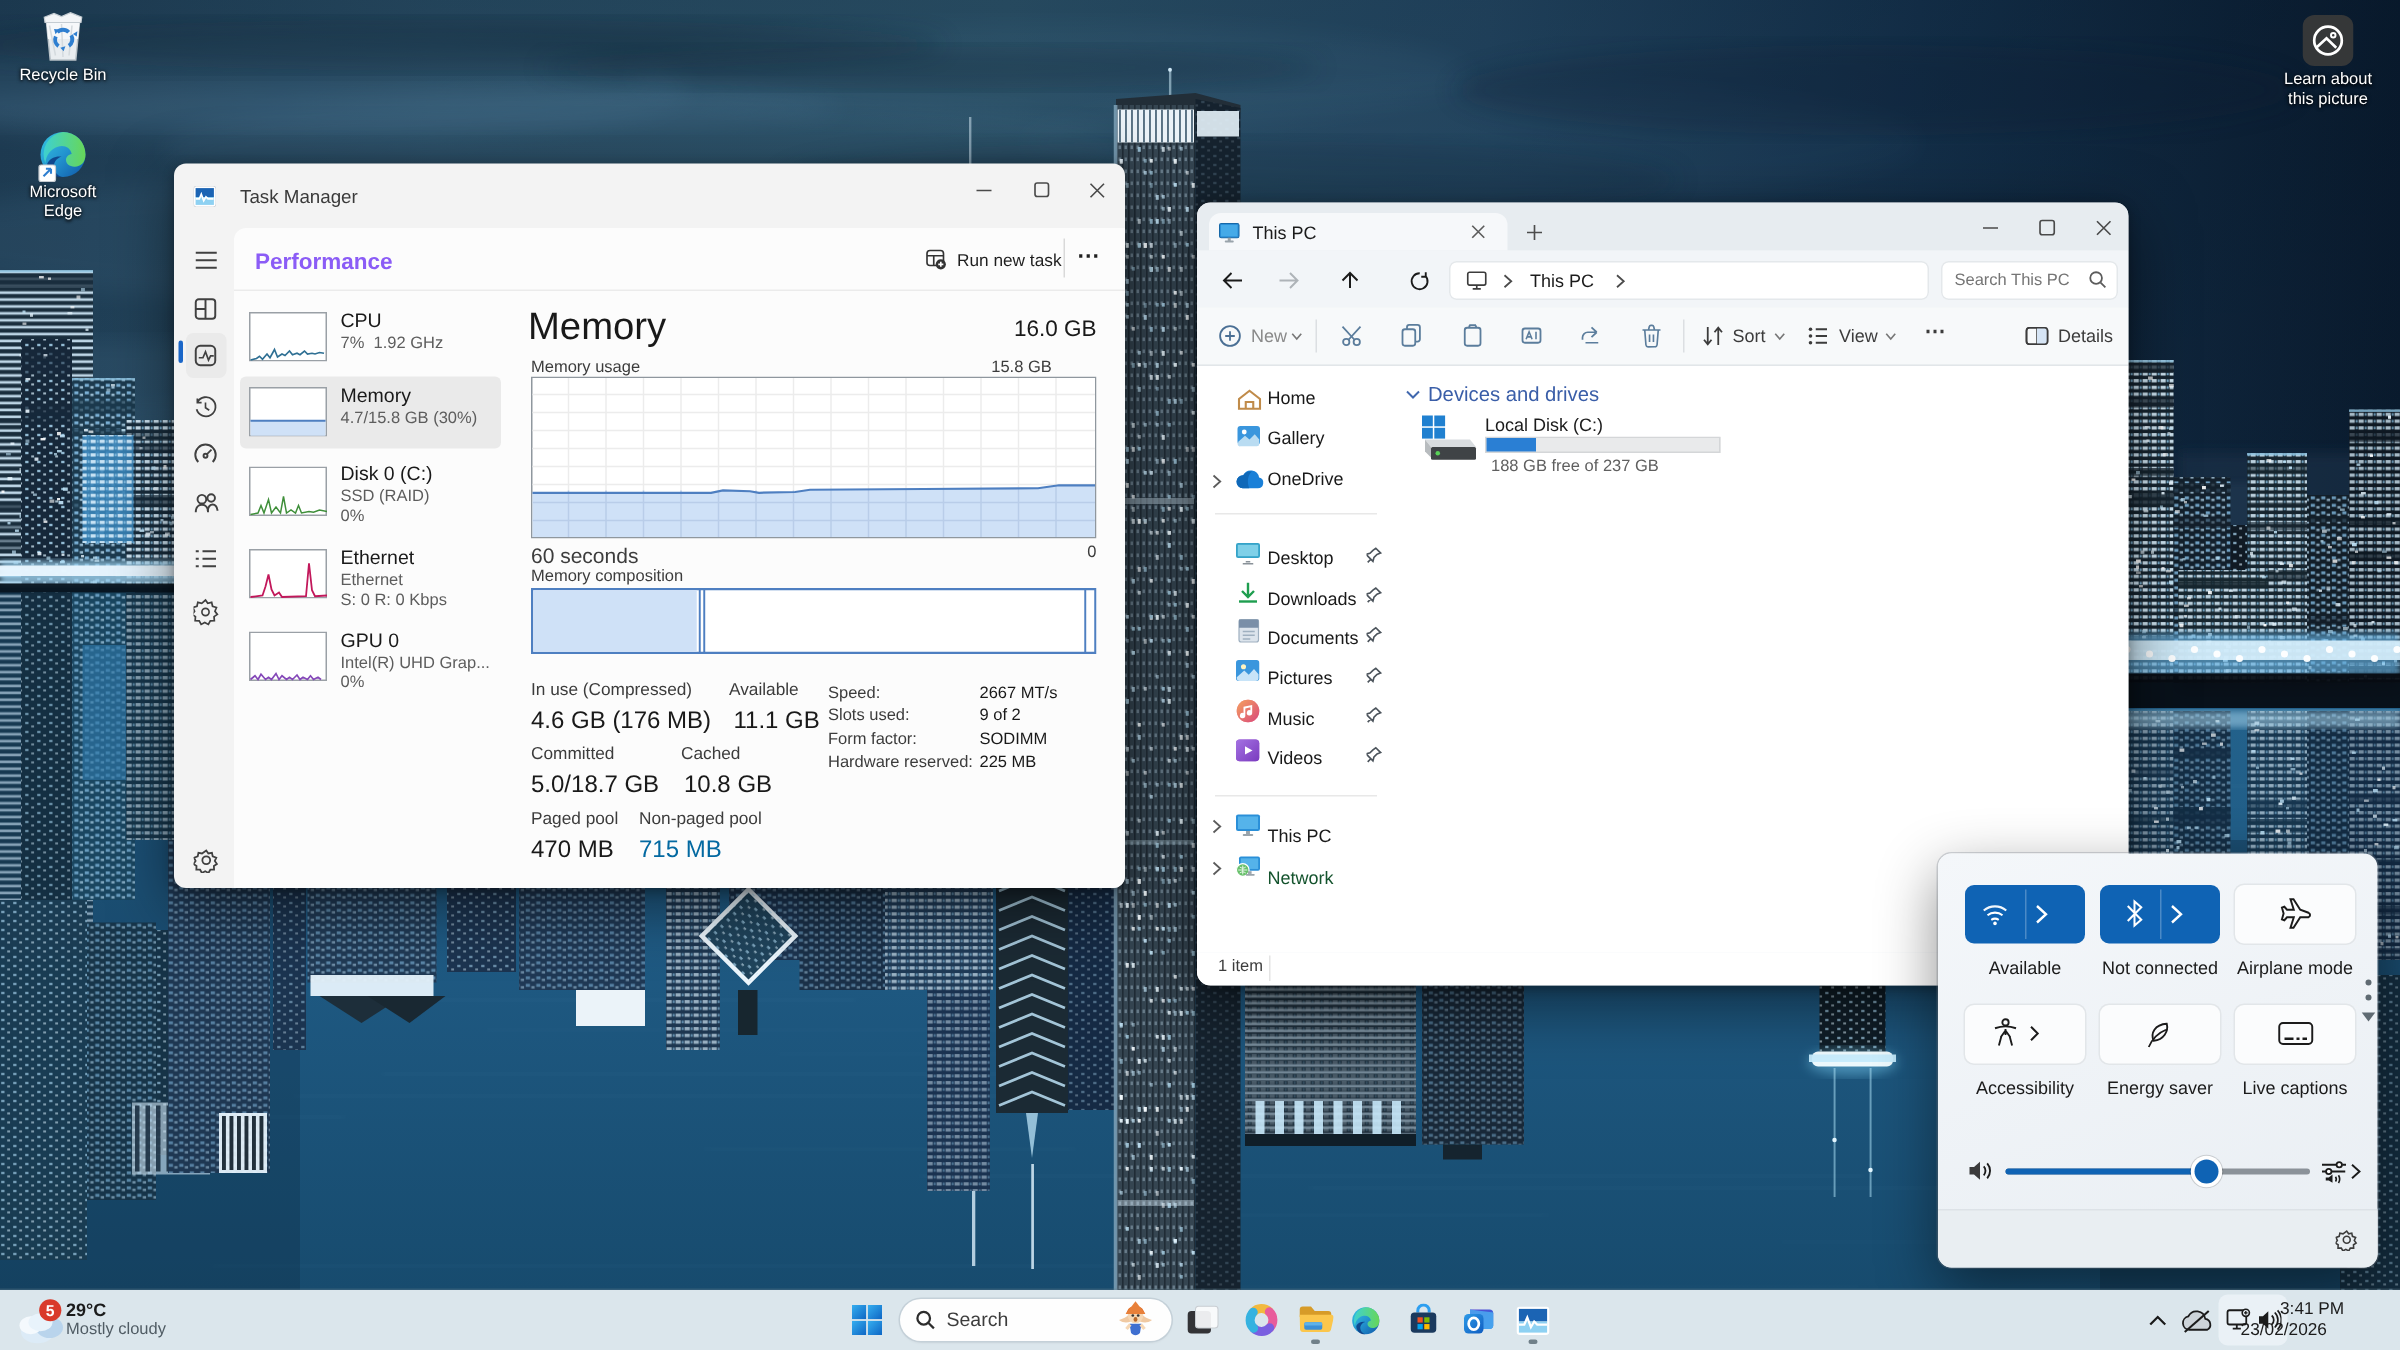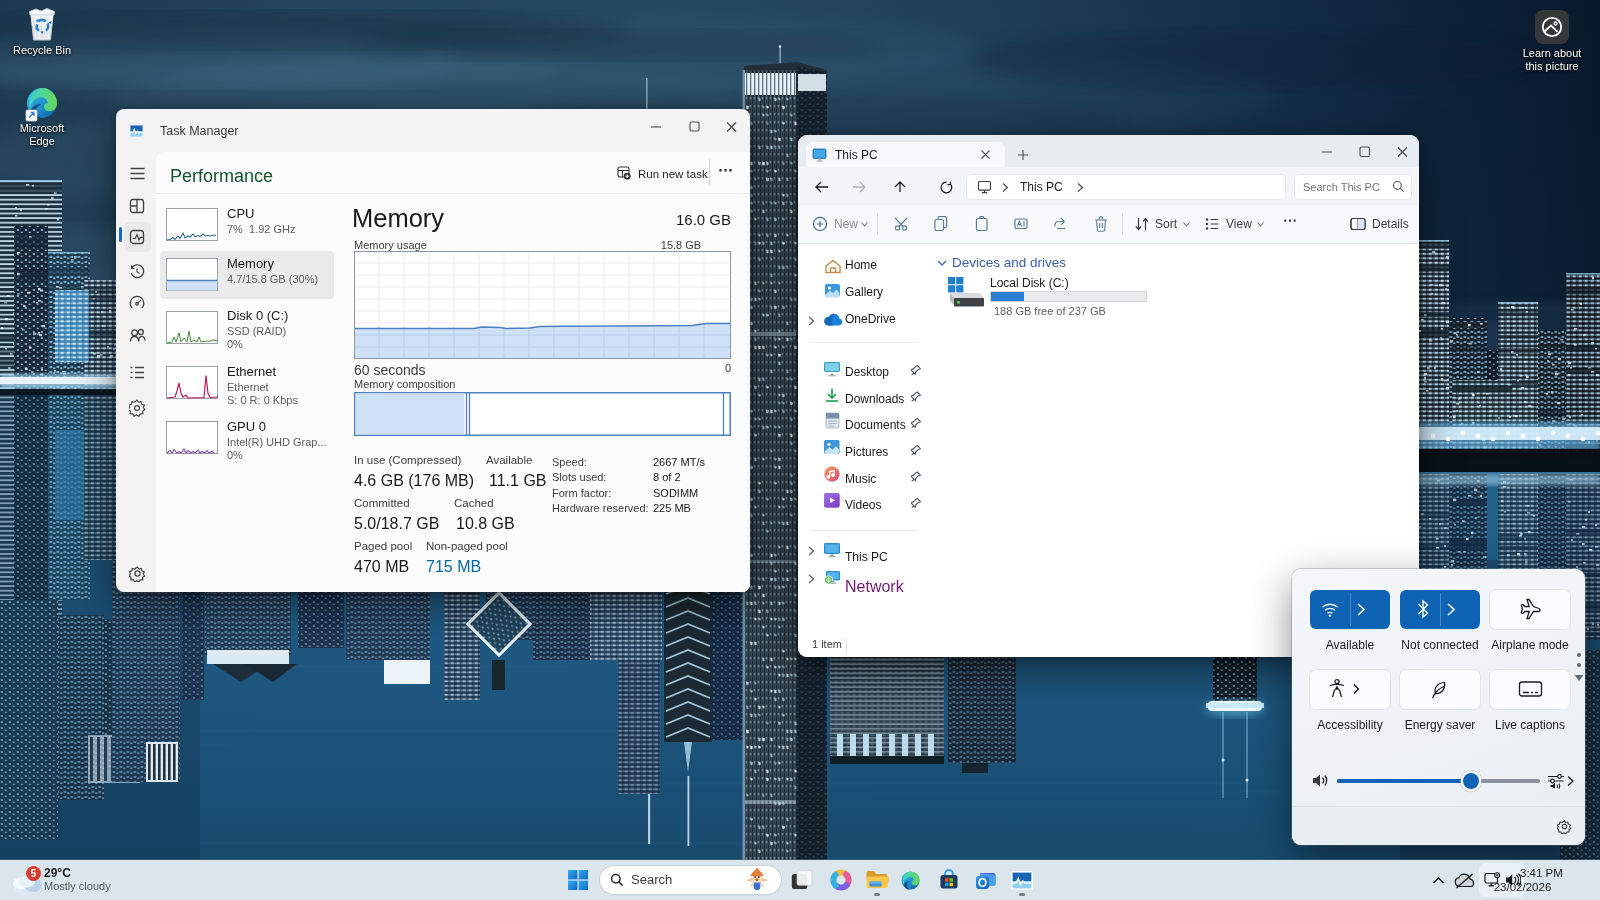"Performance" div.ab { color: #14532d -> #8b5cf6; font-size: 18px -> 15px; font-weight: 400 -> 700 }
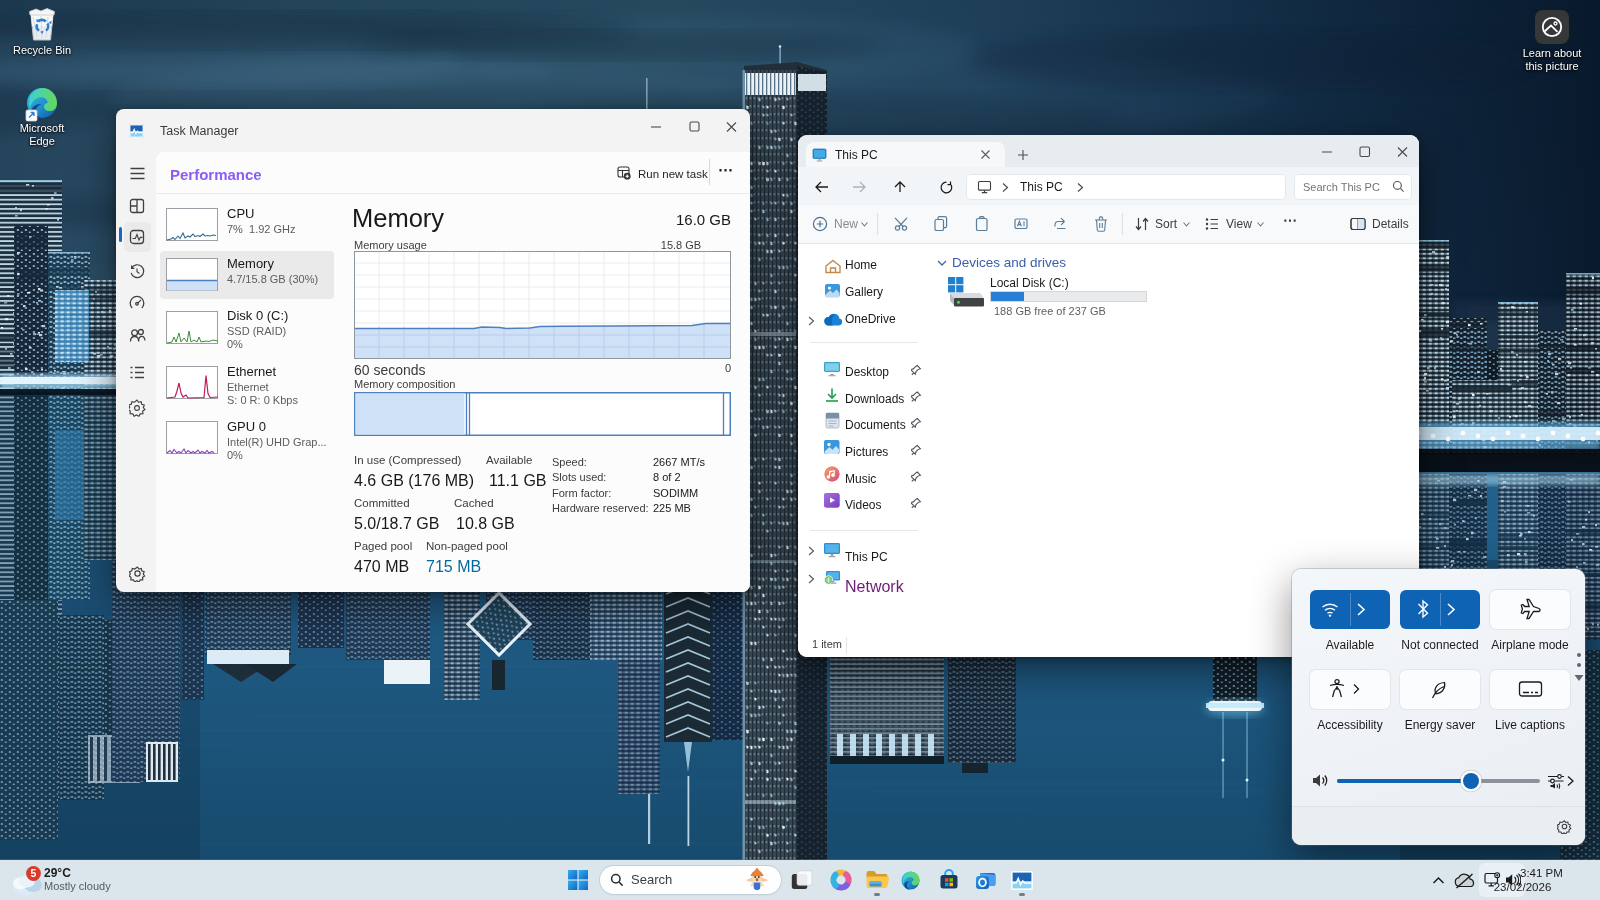"8 of 2" div.ab { text: 8 -> 9 }
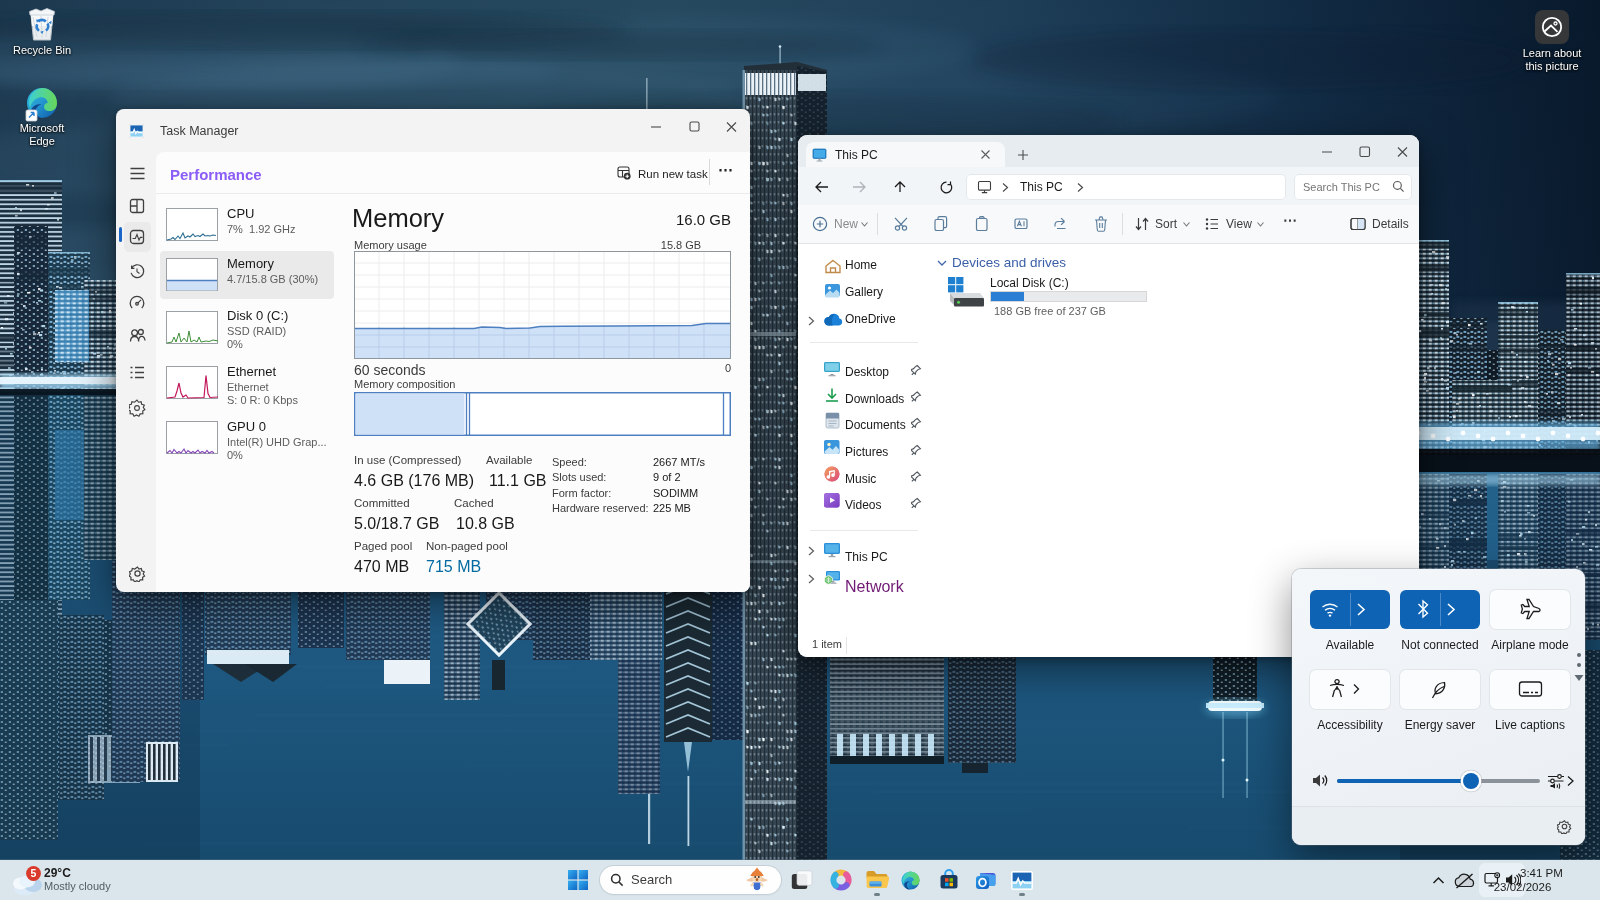"Network" div.ab { color: #701a75 -> #14532d; font-size: 16px -> 12px }
